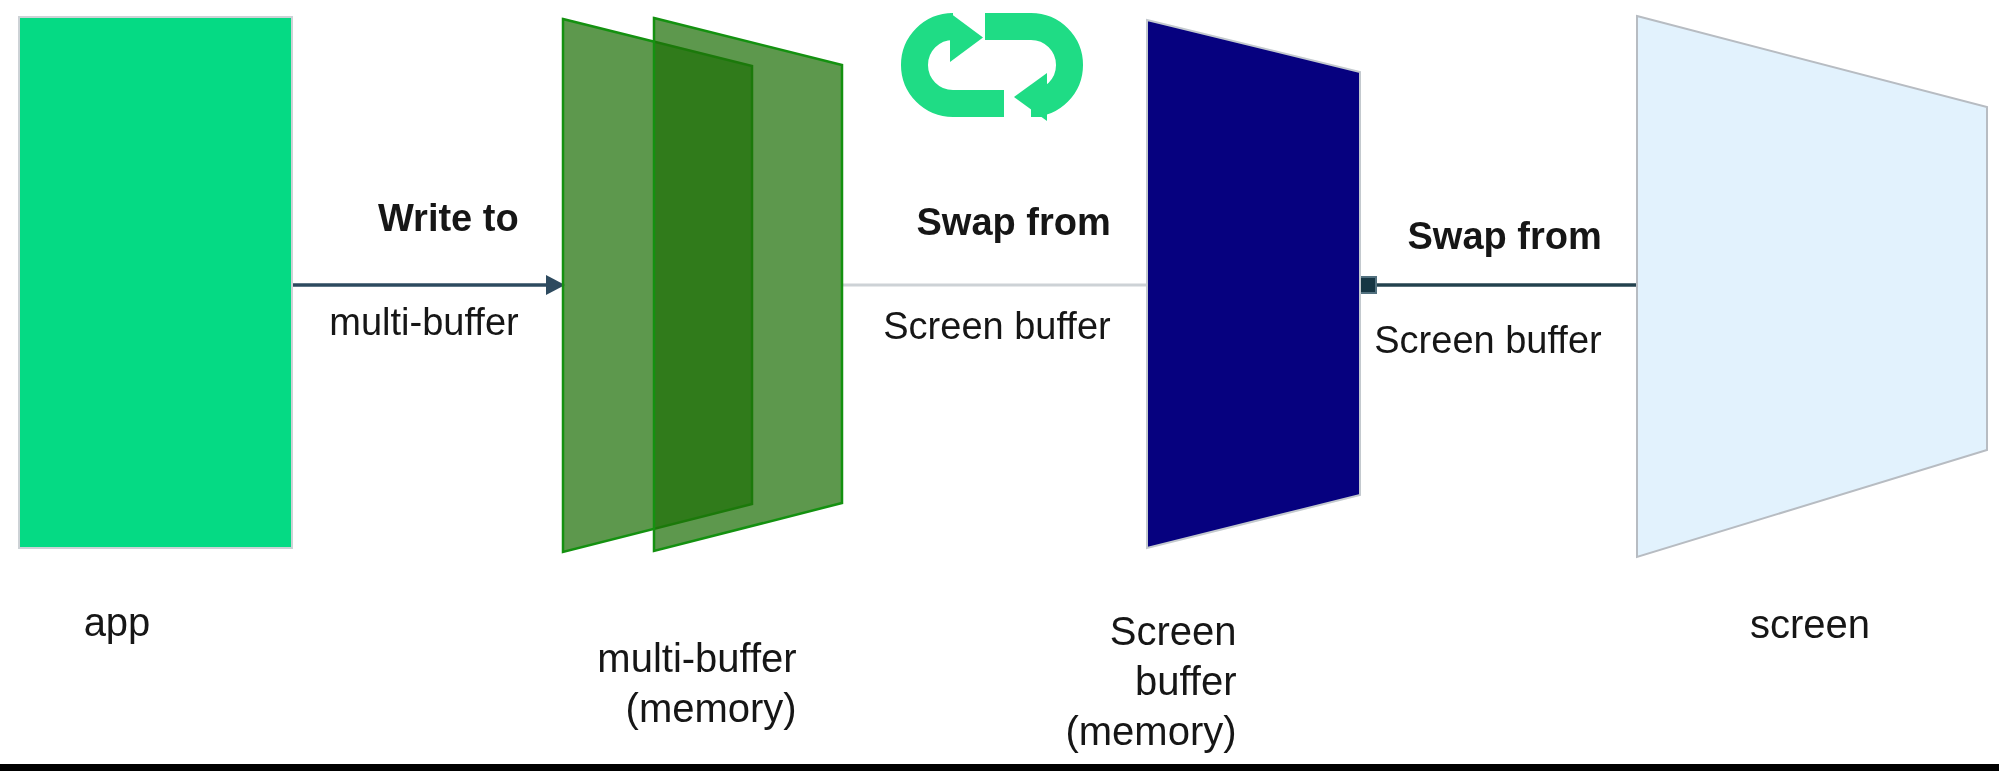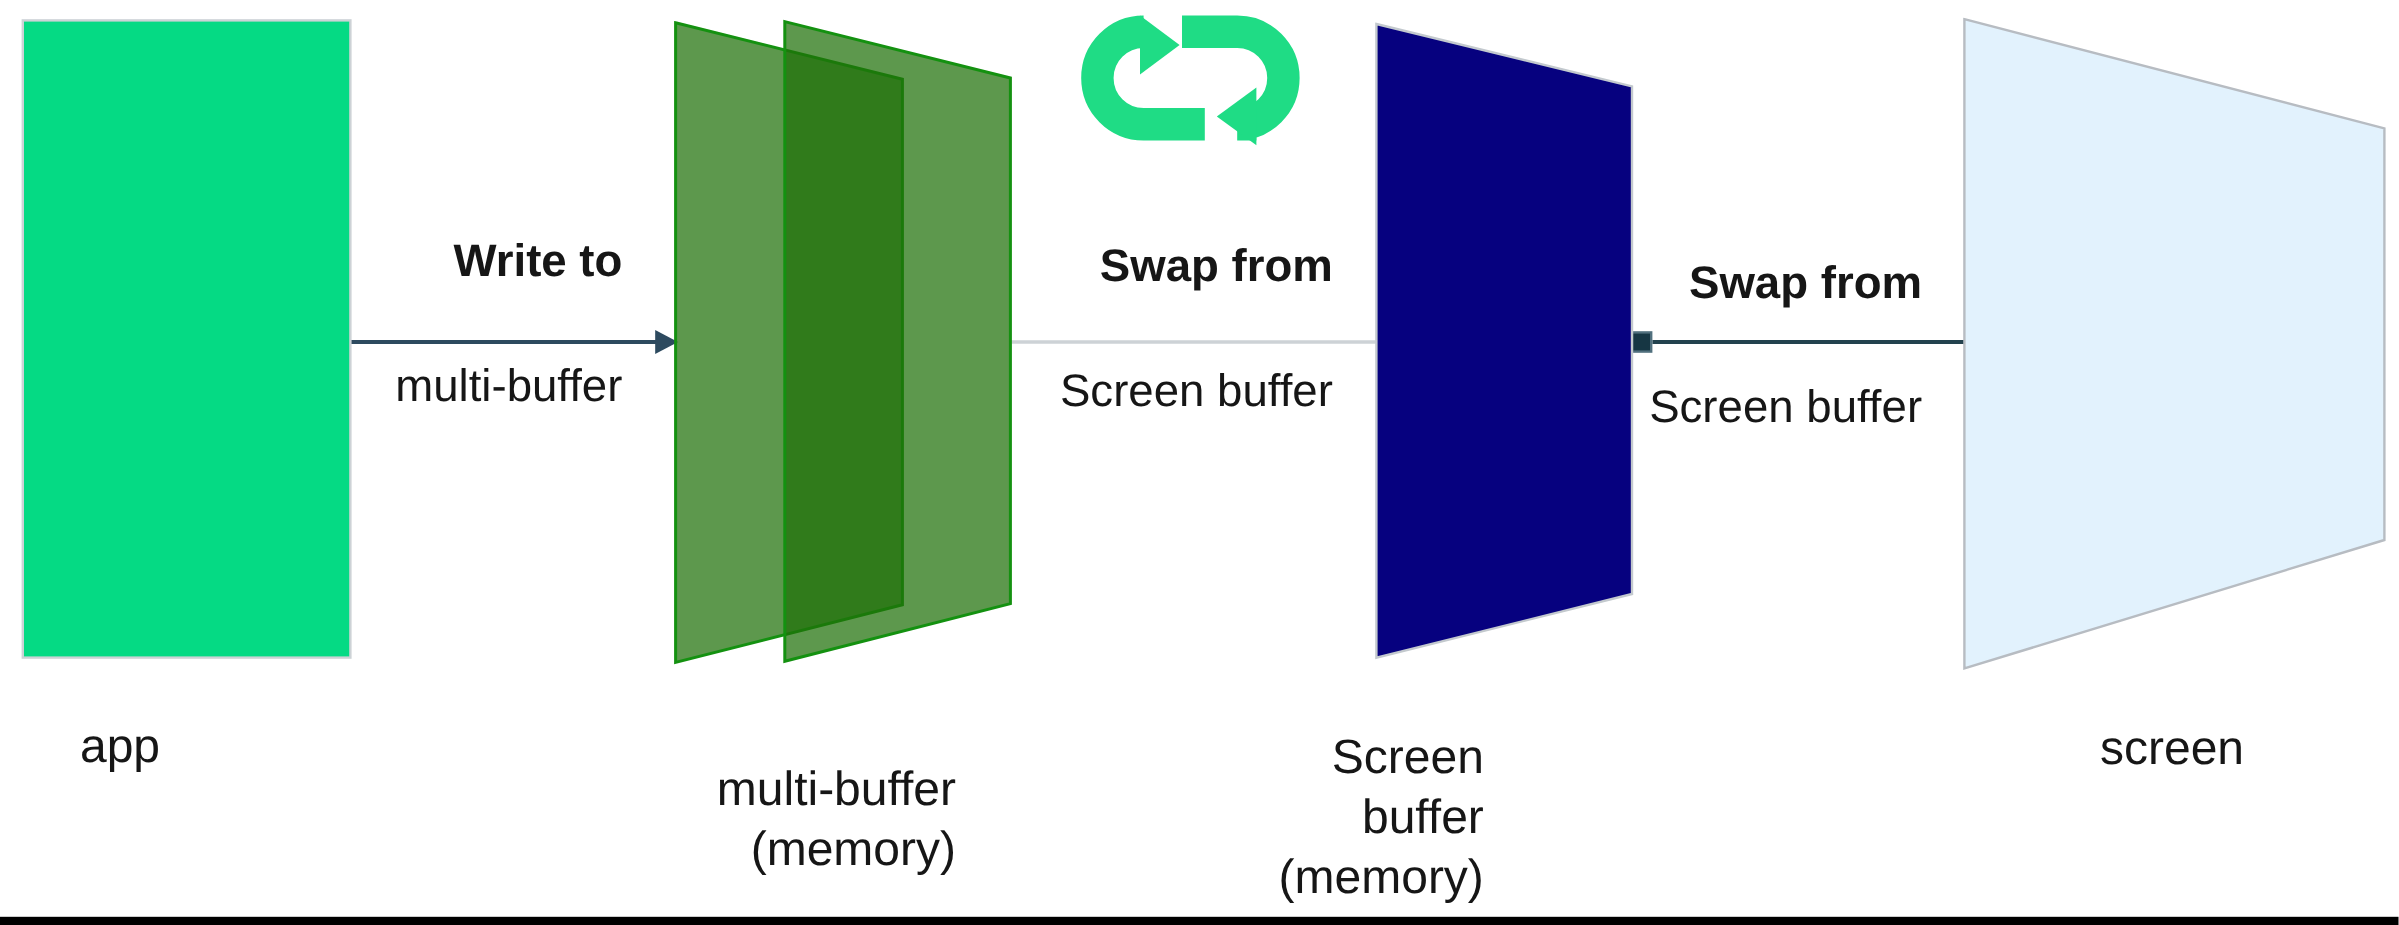"app" div.label { left: 100px -> 117px }
